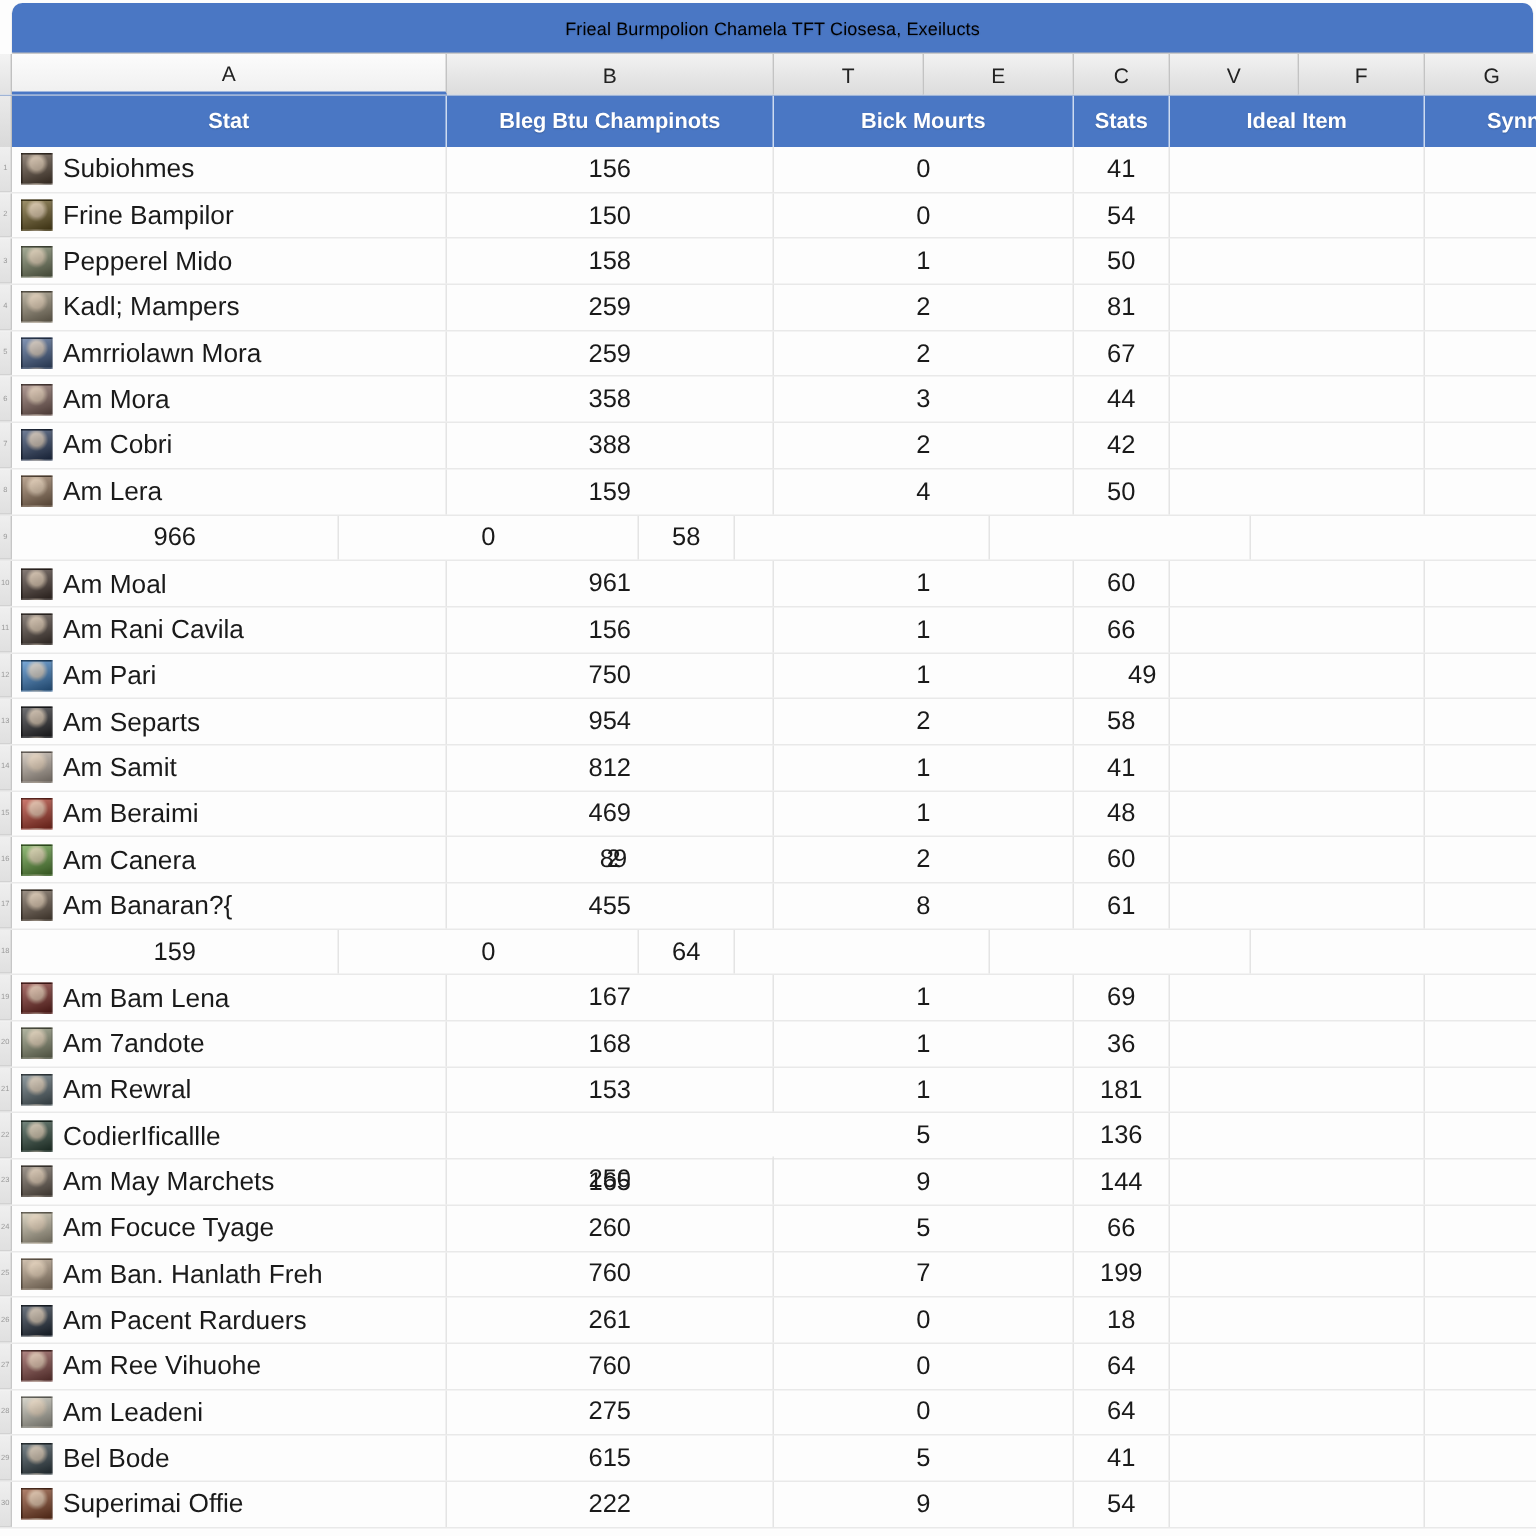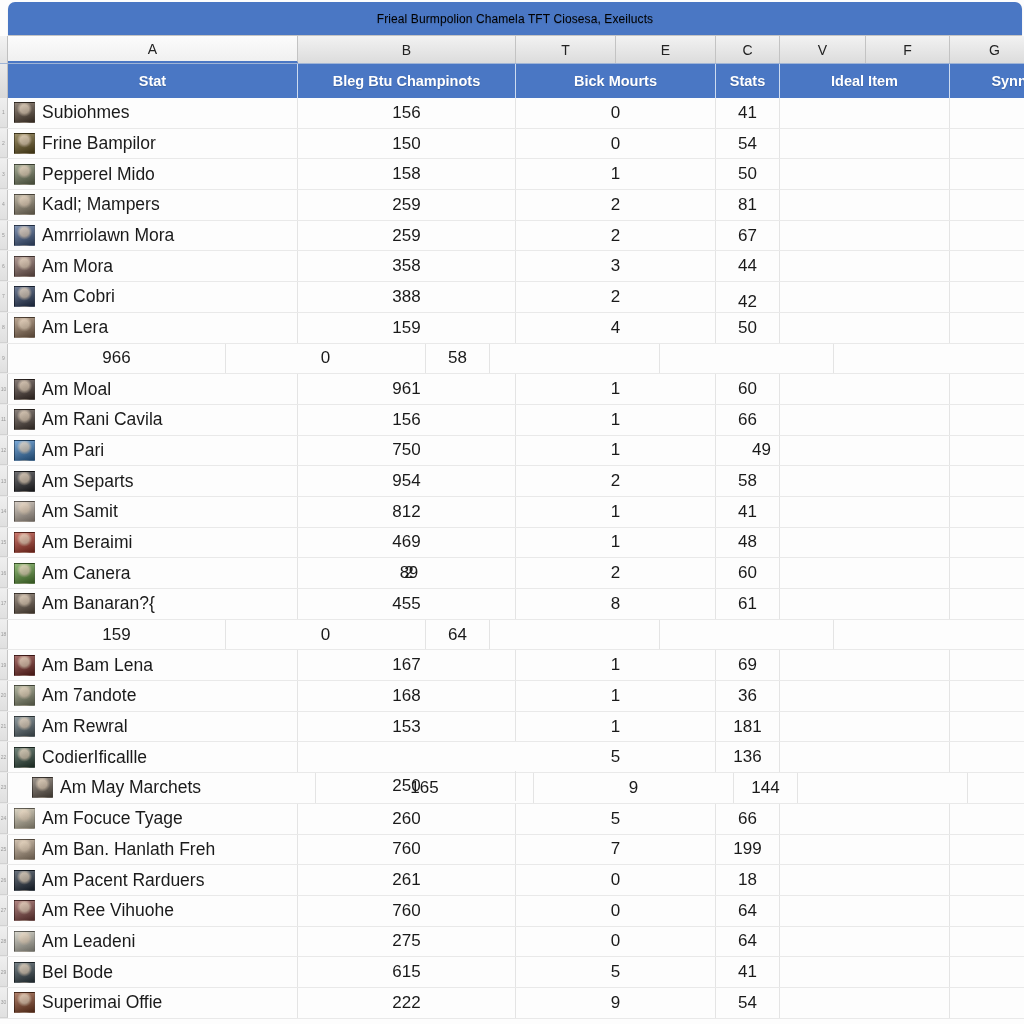"42" div.cell { align-items: flex-end -> none }
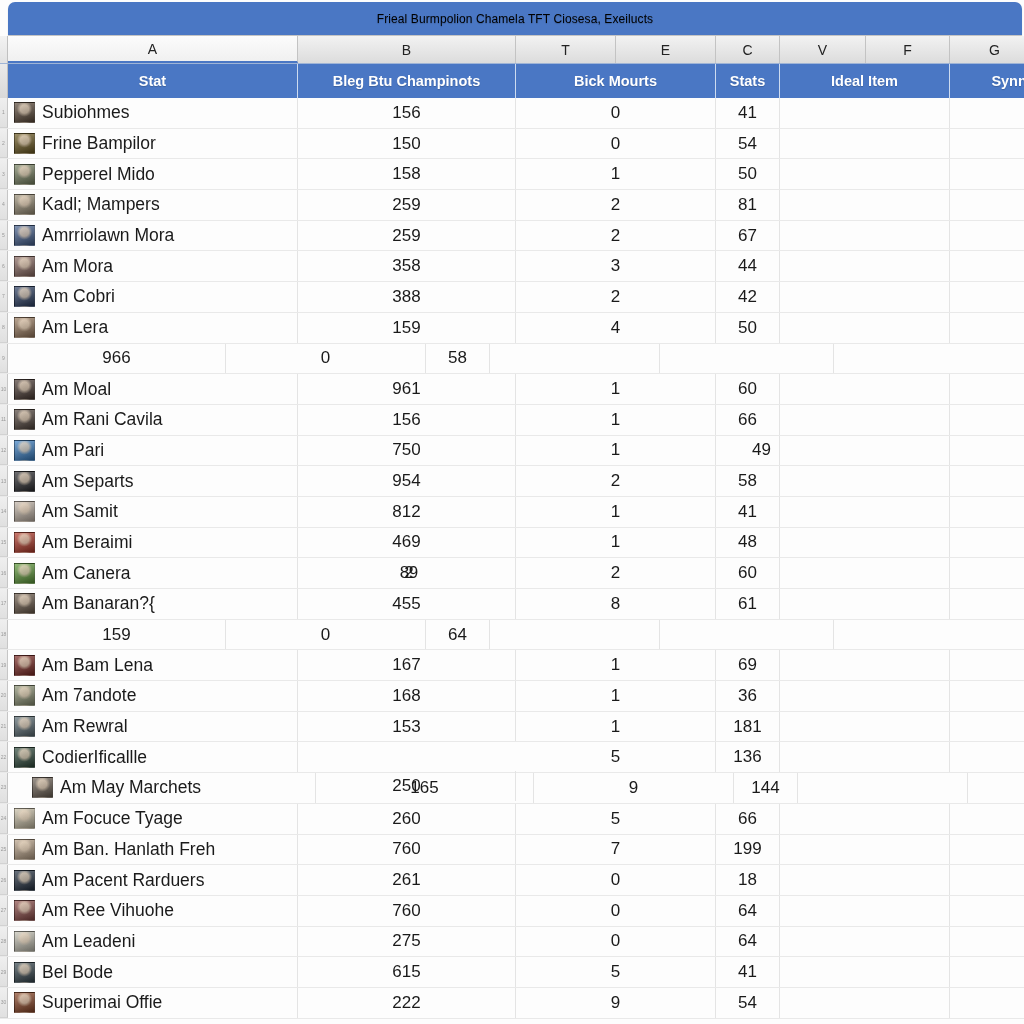"Am May Marchets" div.cell { margin-left: 18px -> none }
